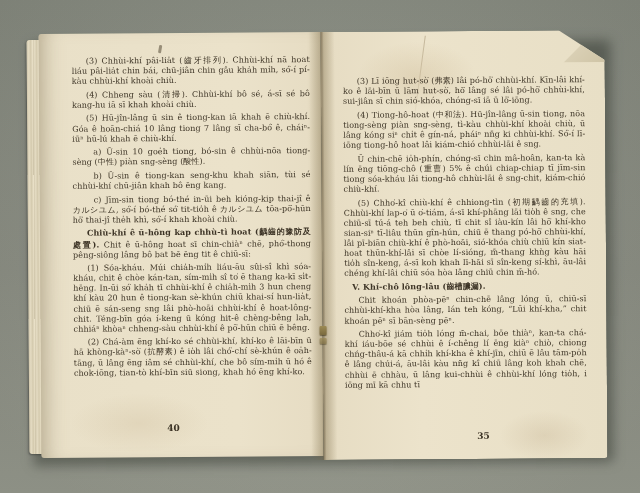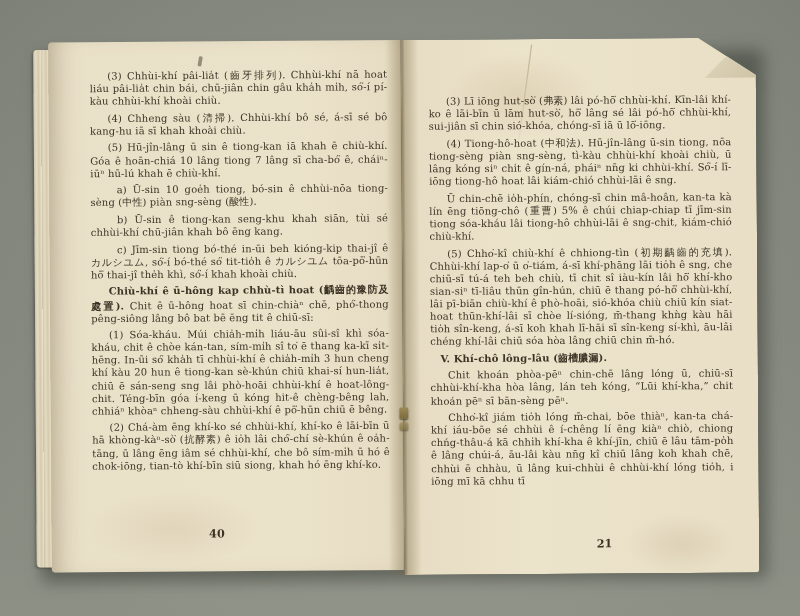"21" div.page-num { text: 21 -> 35 }
